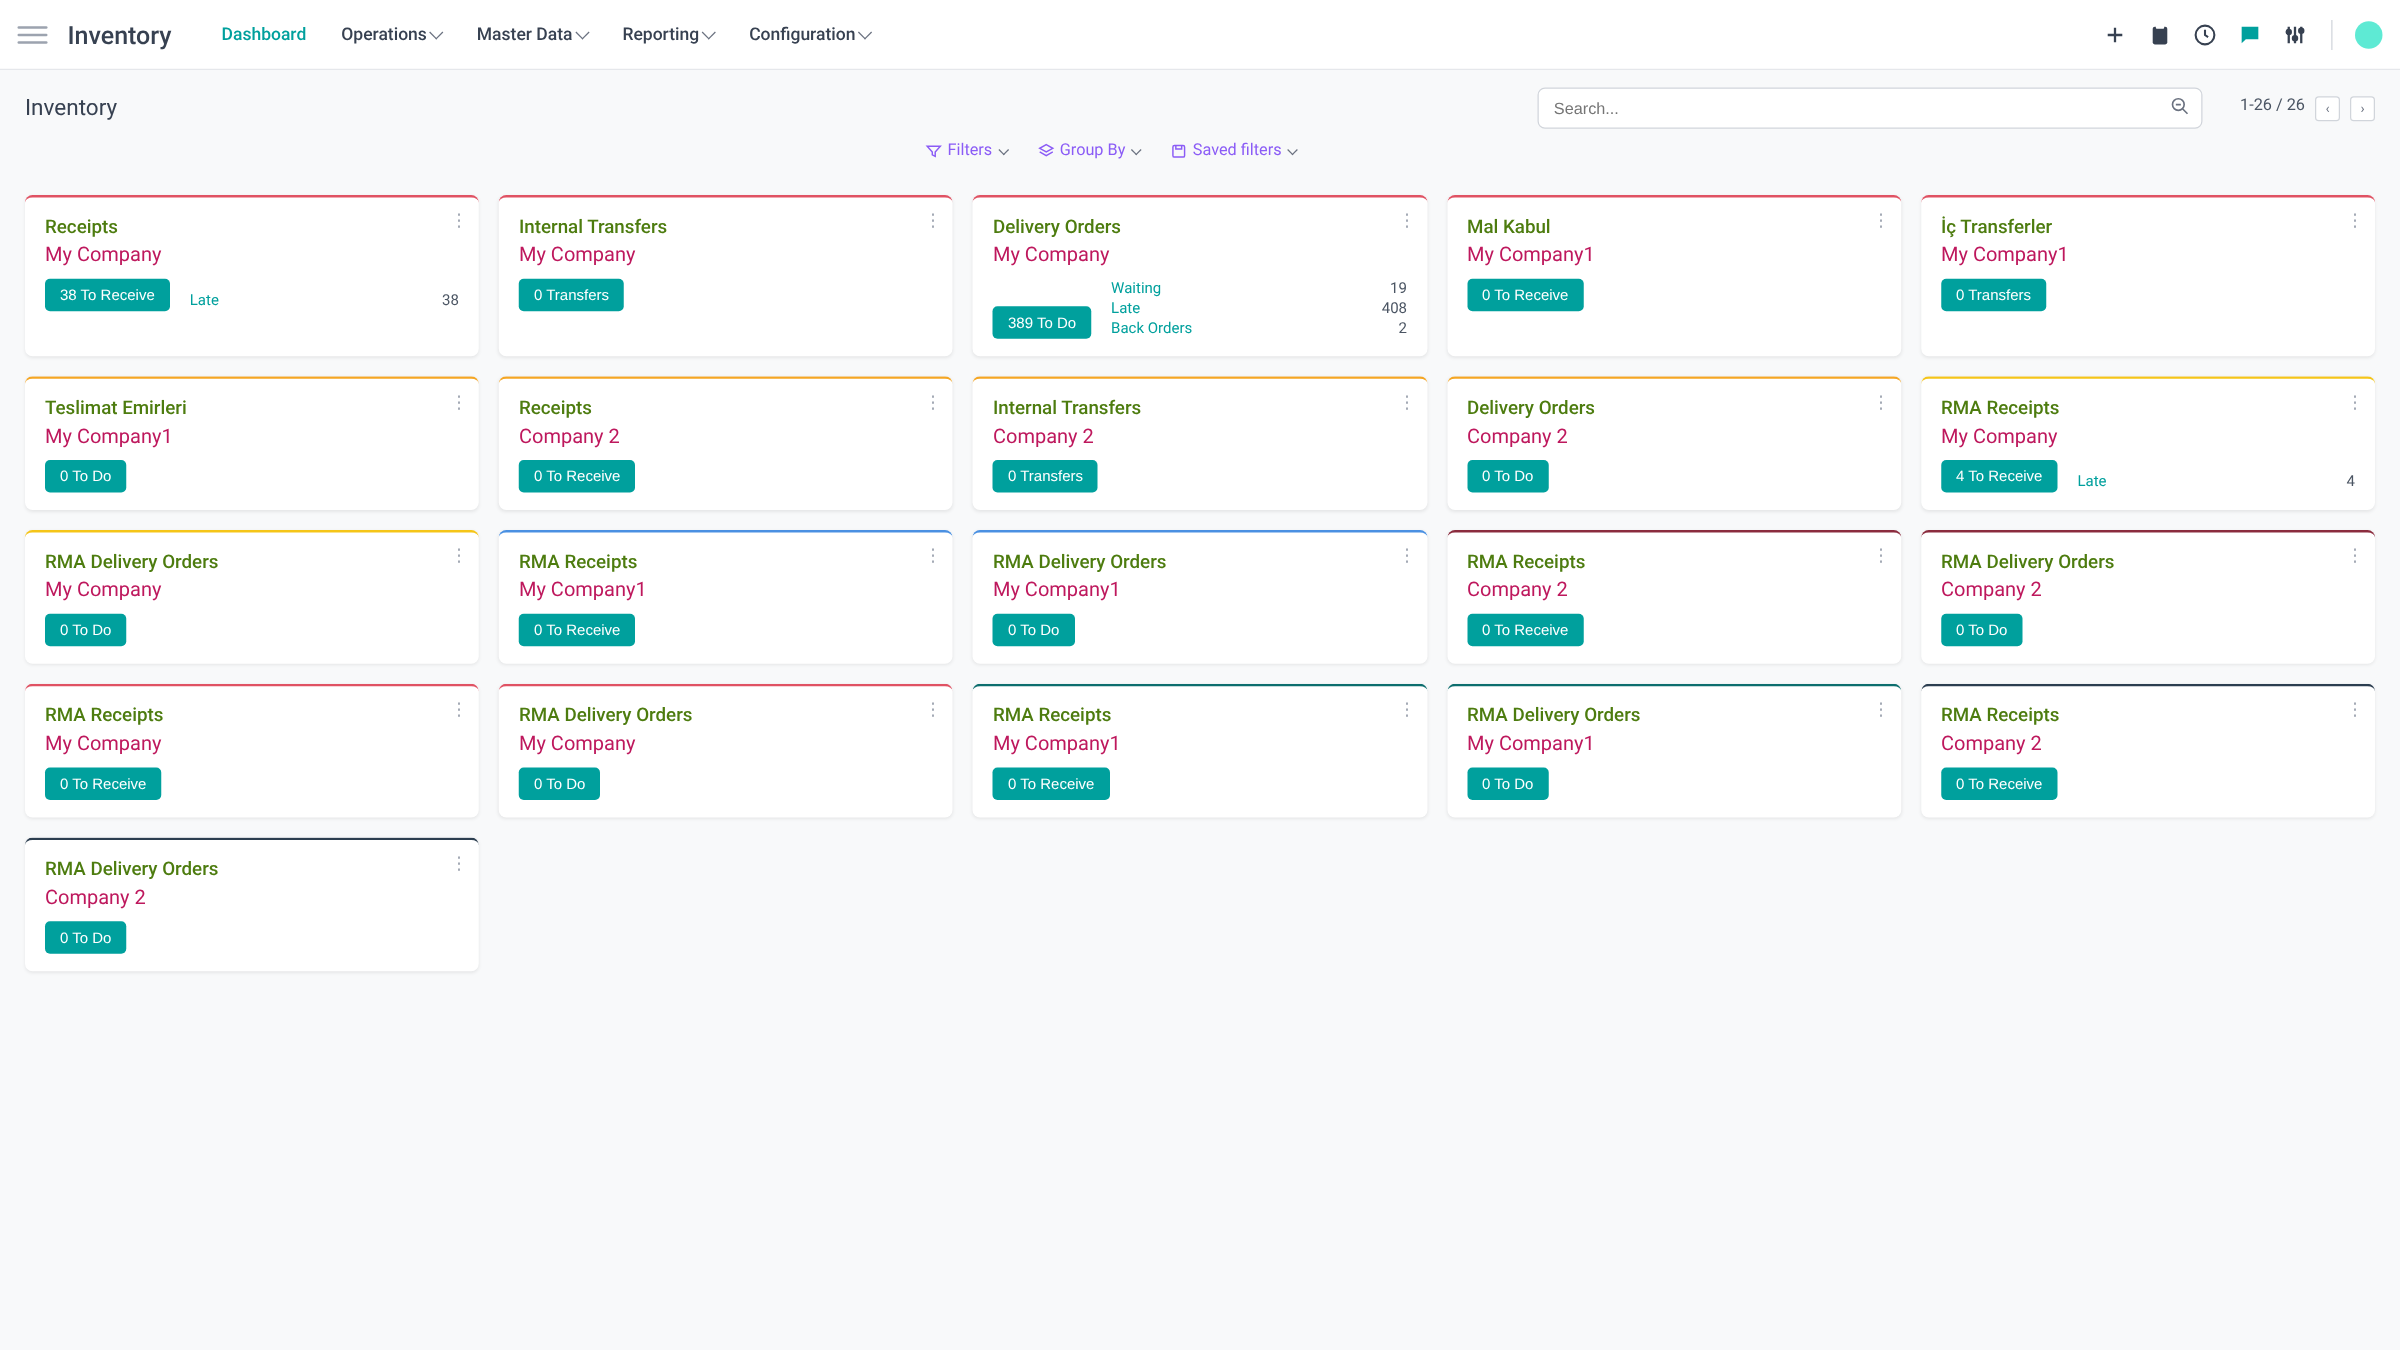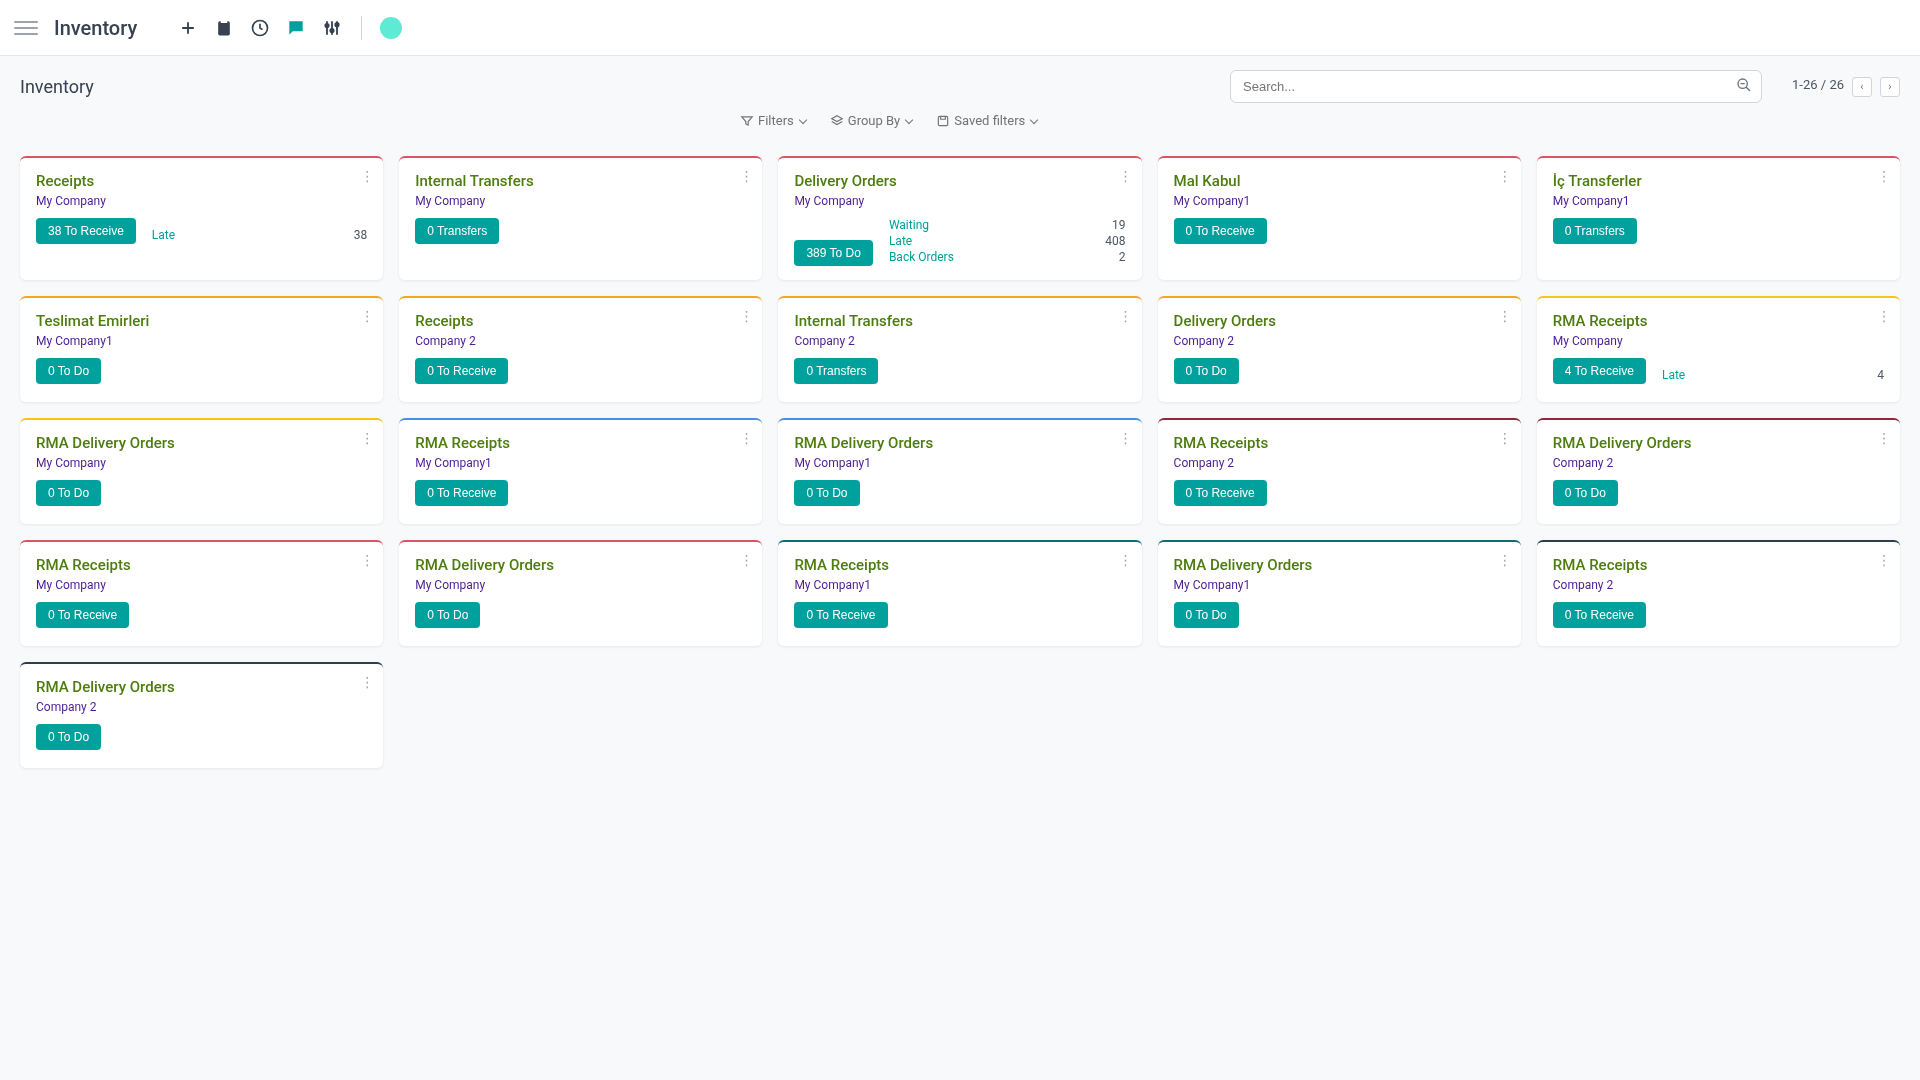"Dashboard" div.nav { html: none -> <div> <div>Dashboard</div> <div>Operations<span></span></div> <div>Master Data<span></span></div> <div>Reporting<span></span></div> <div>Configuration<span></span></div> </div> }
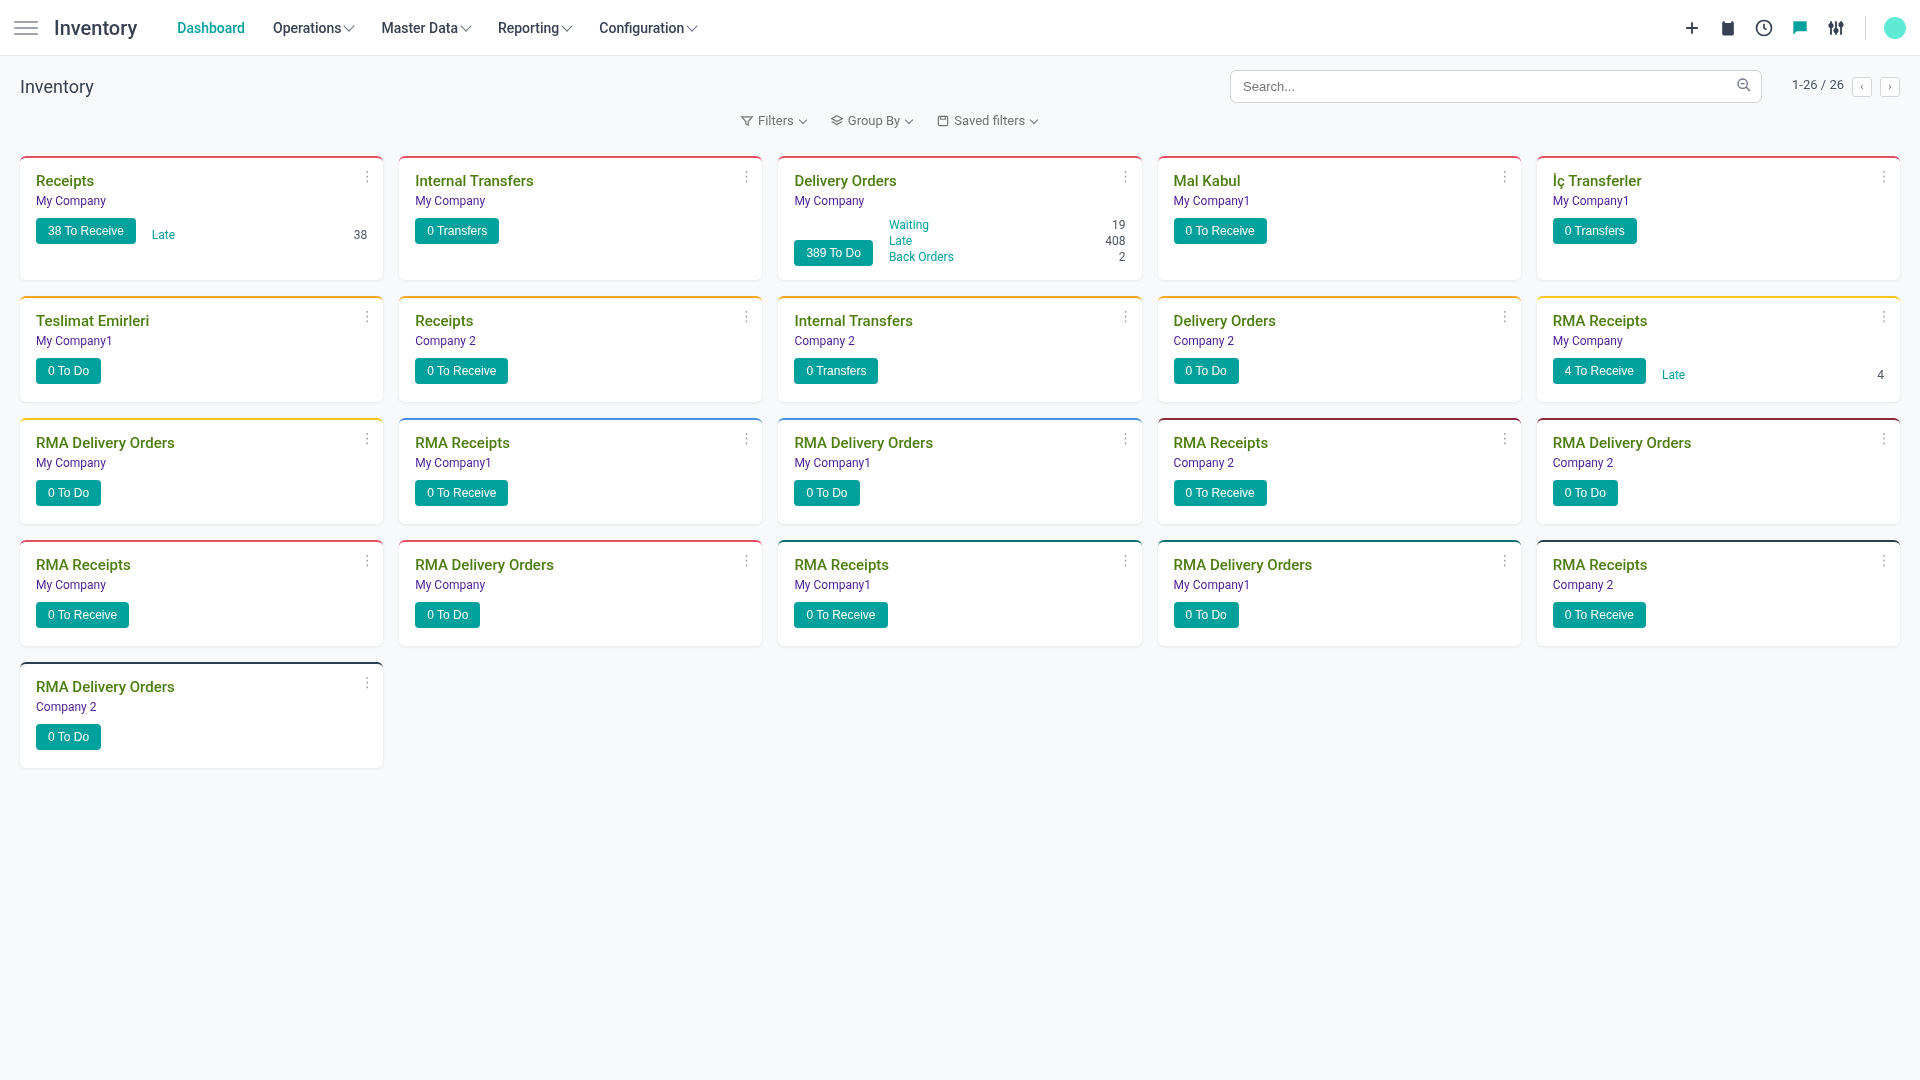"Filters" .filter-btn { color: #737373 -> #8b5cf6 }
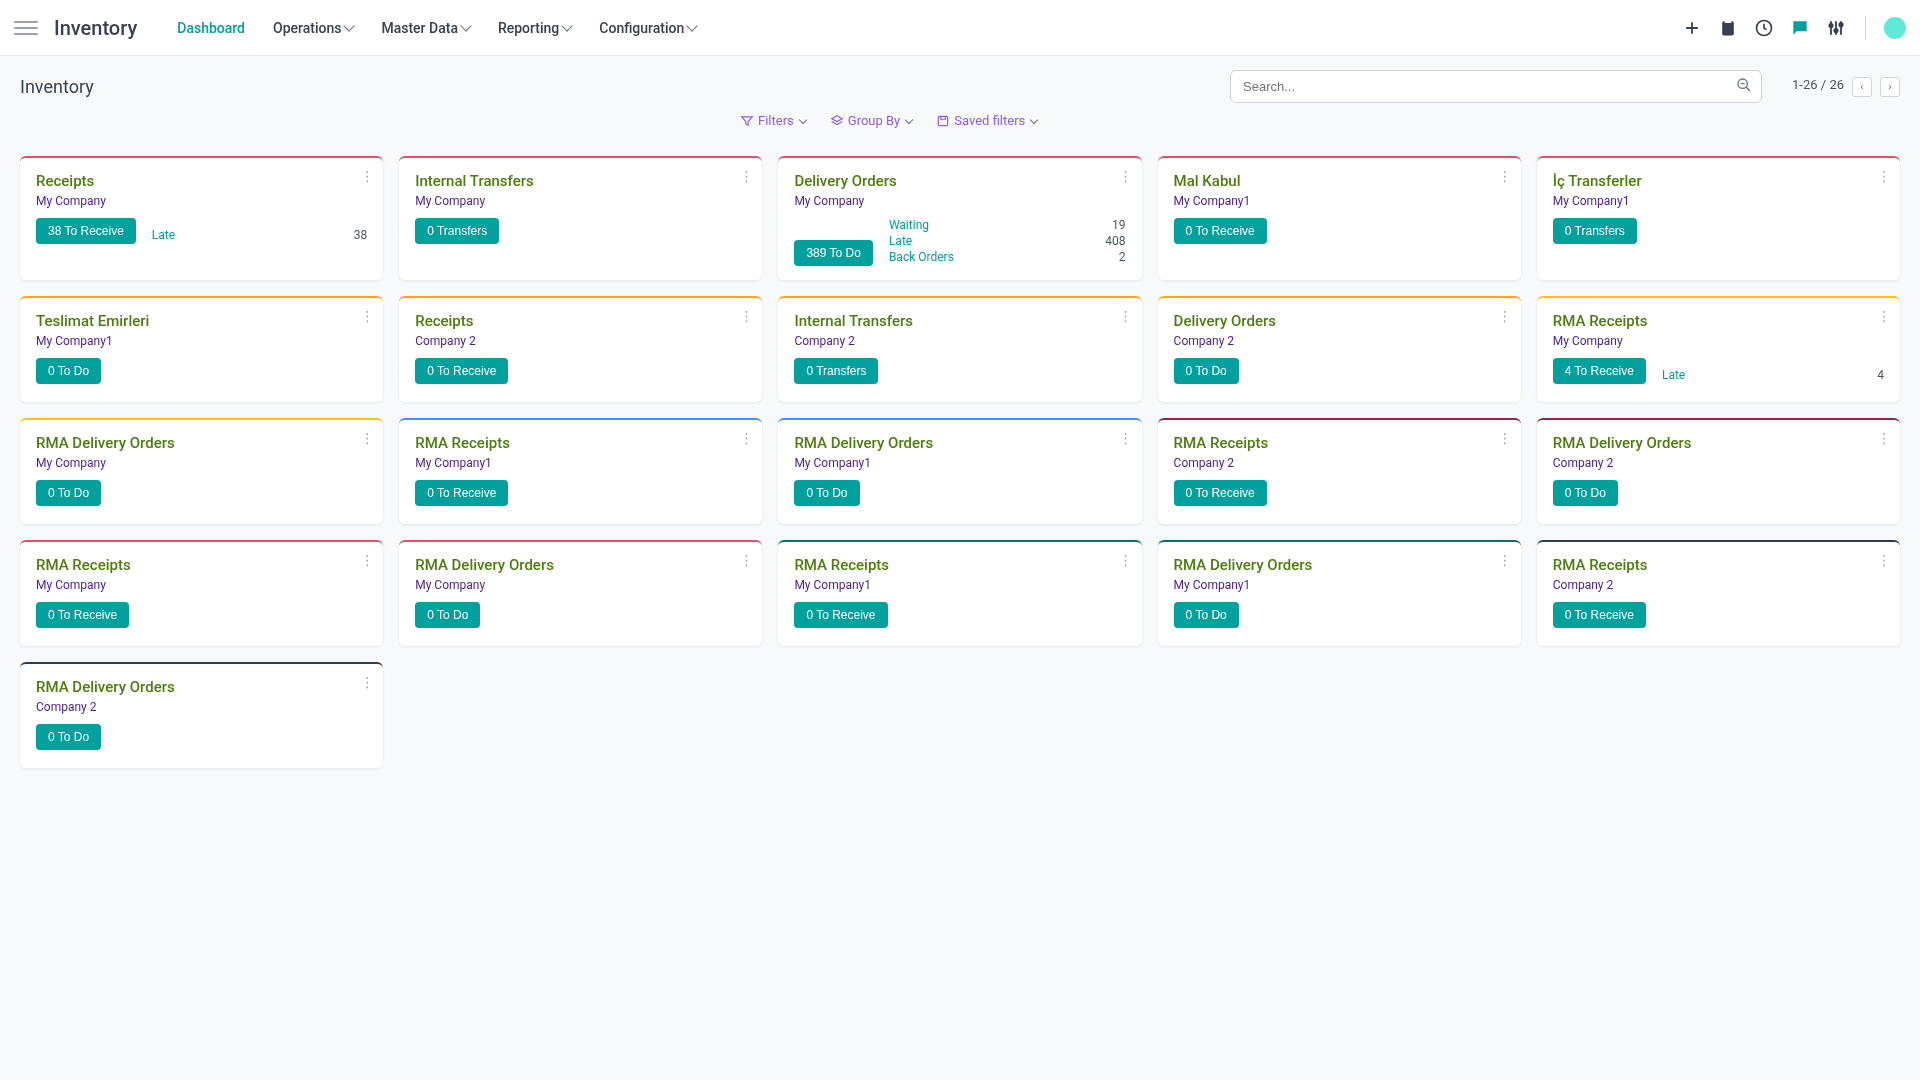"My Company" .card-sub { color: #4c1d95 -> #be185d; font-size: 12px -> 16px }
